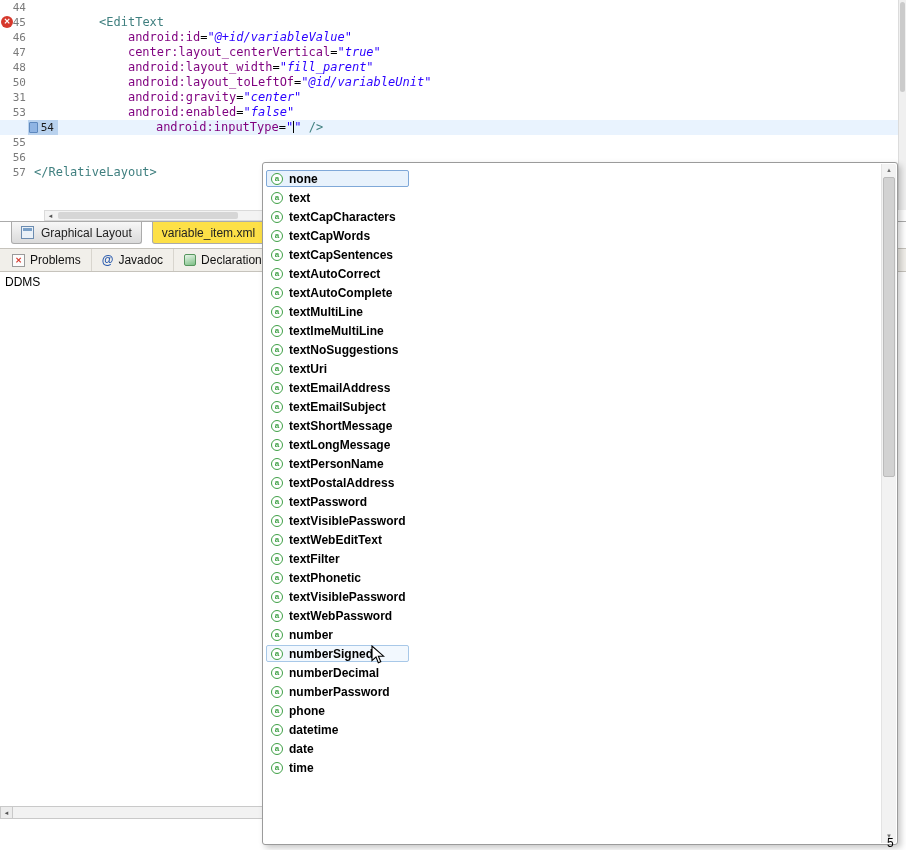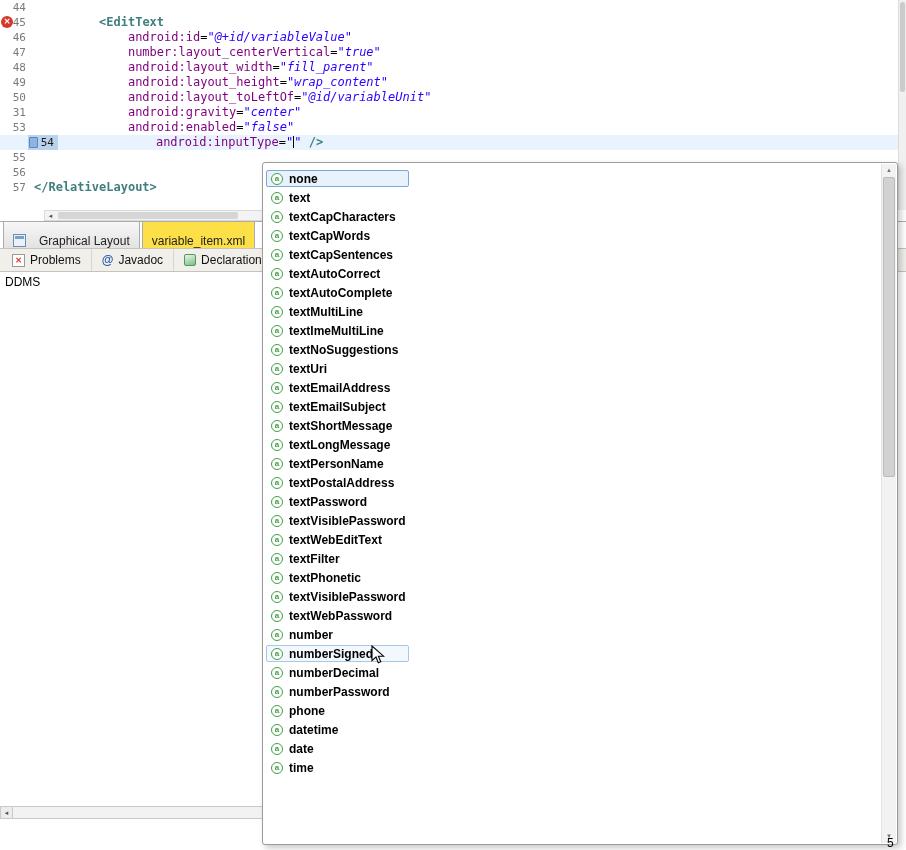"<EditText" .tok-tag { font-weight: bold -> none }
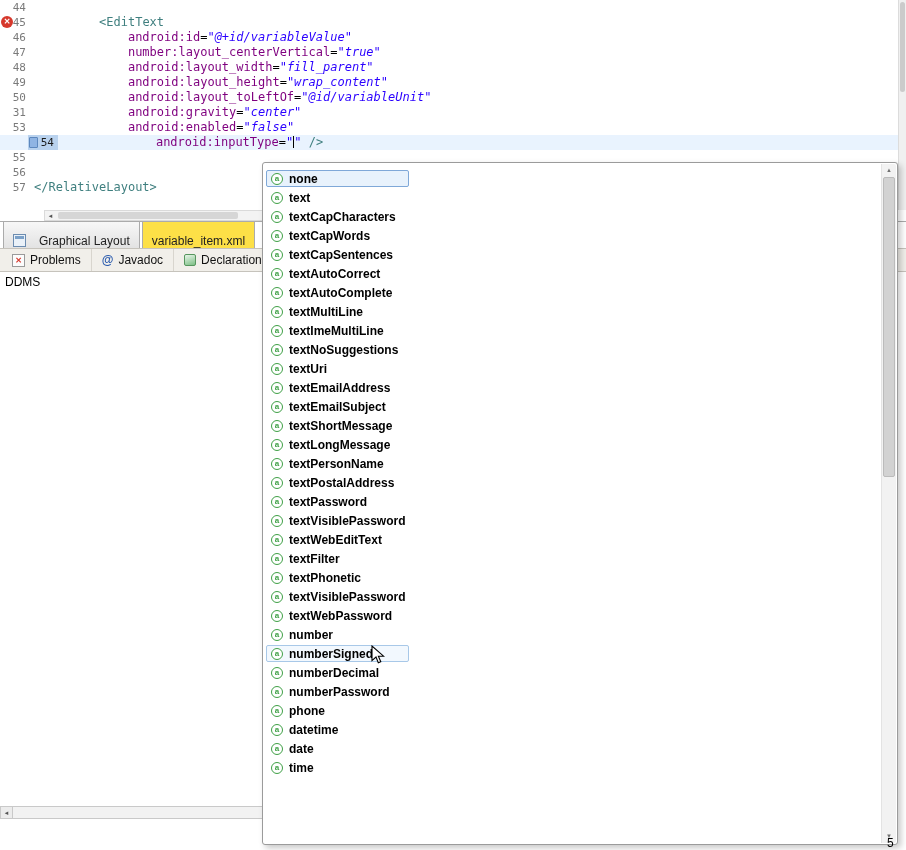"number:layout_centerVertical" span.tok-attr { text: number:layout -> center:layout }
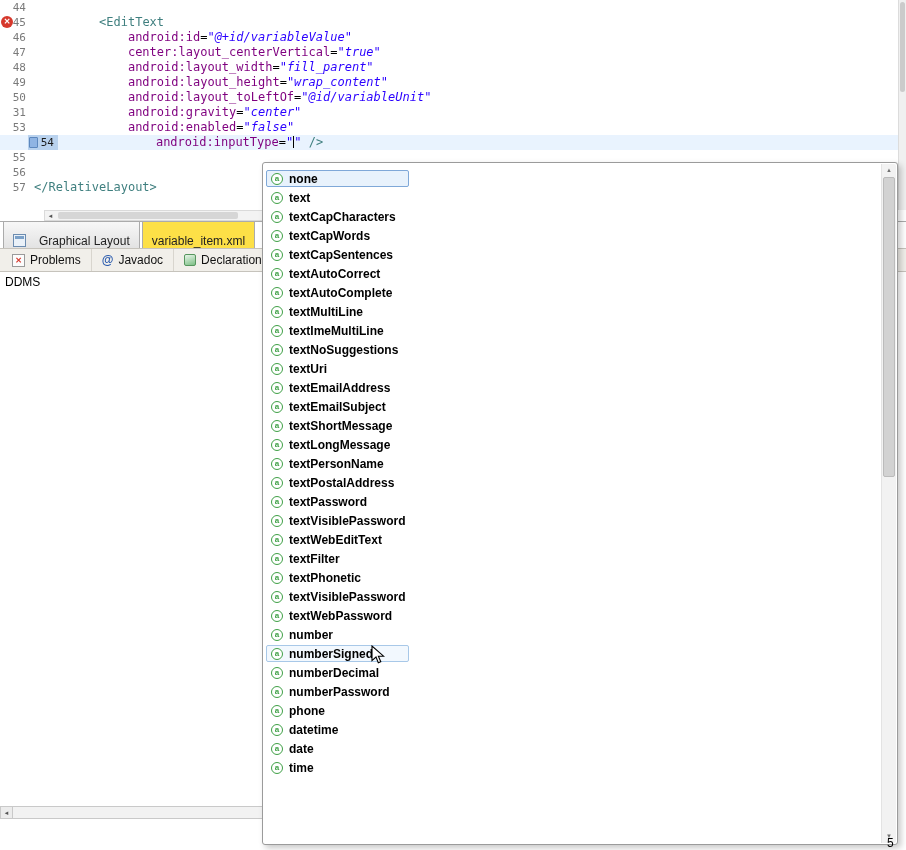"49" div.code-row { html: <div> <div><span>49</span></div> <div> <pre> <span>android:layout_height</span><span>=</span><span>"wrap_content"</span></pre> </div> </div> -> none }
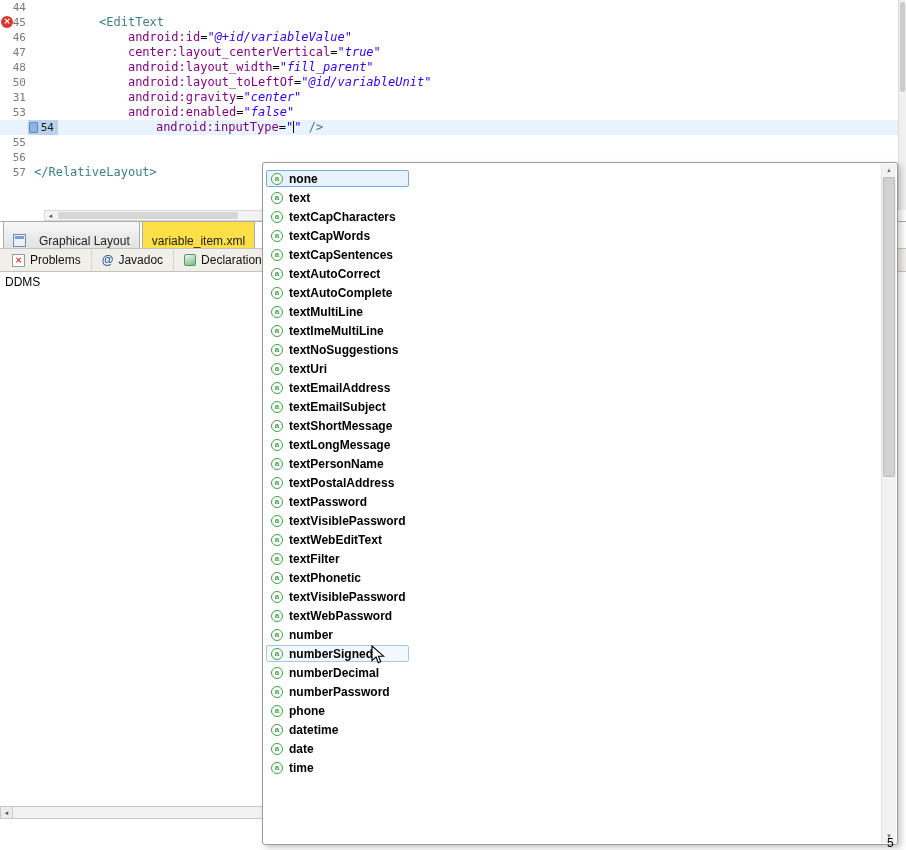"Graphical Layout" .etab { gap: 13px -> 7px; margin-left: none -> 8px; padding: 8px 9px -> 0 9px }
